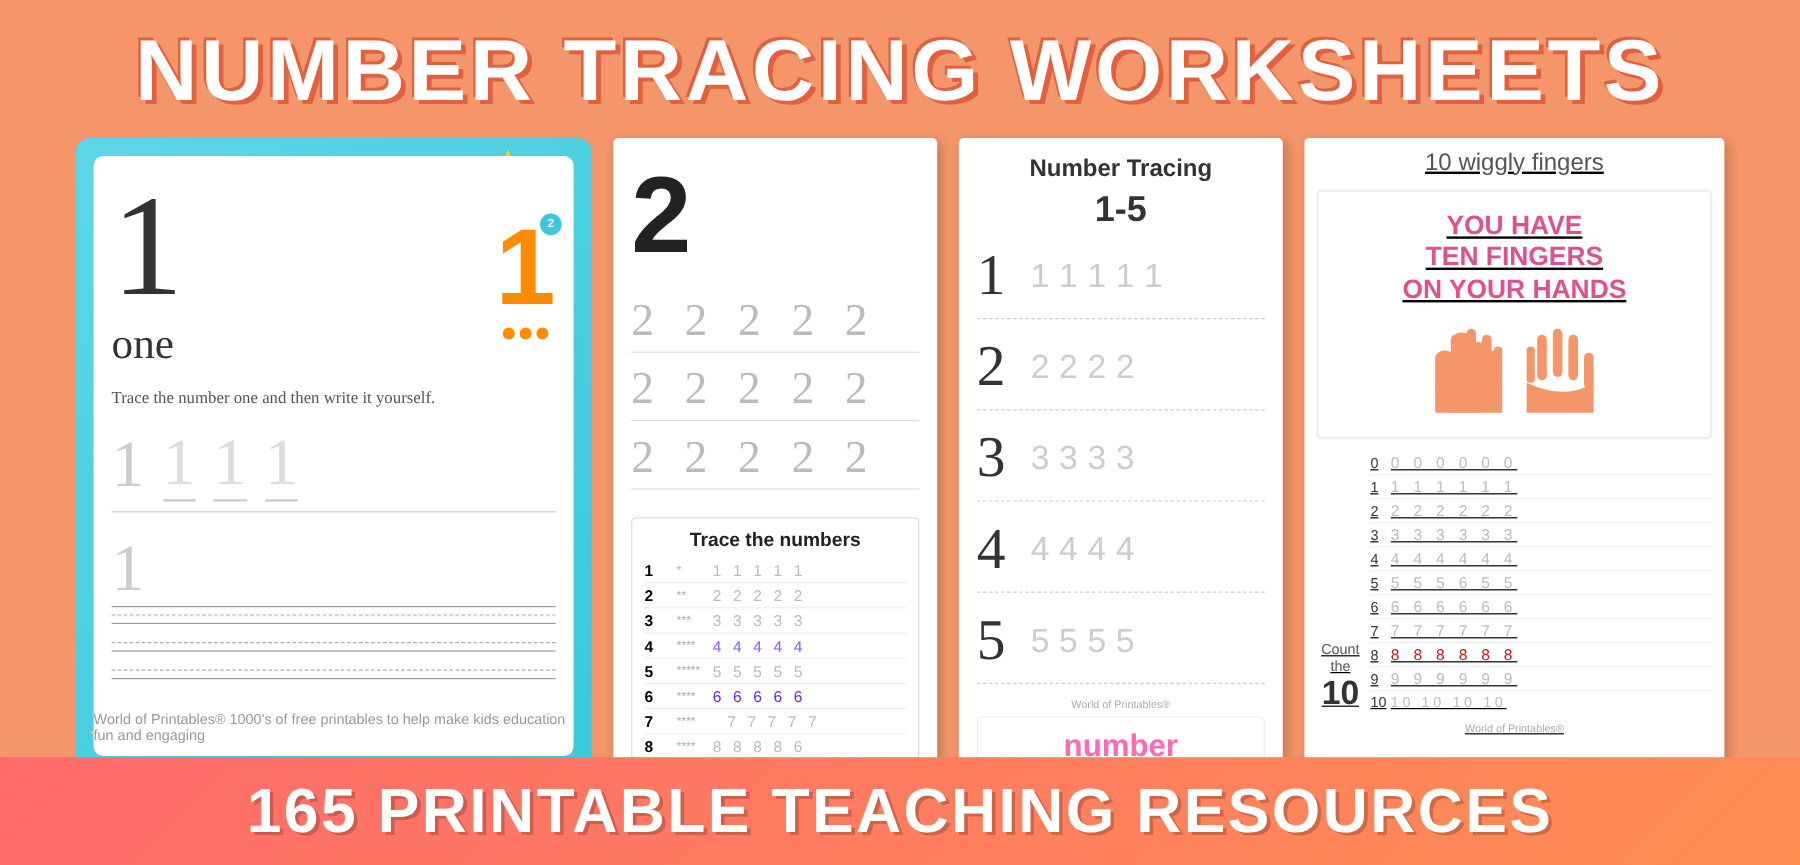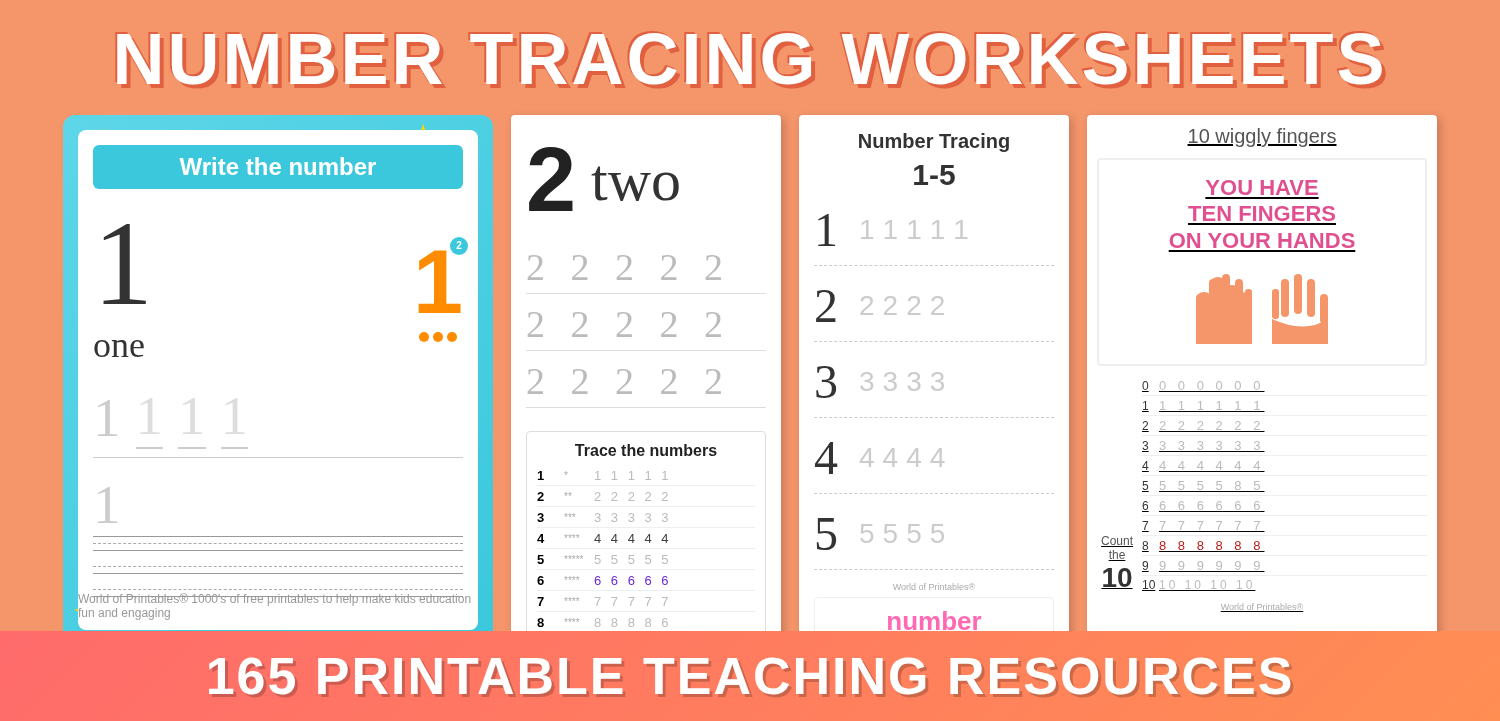"Write the number" div.card1-header { html: <div> <span>Write the number</span> </div> -> none }
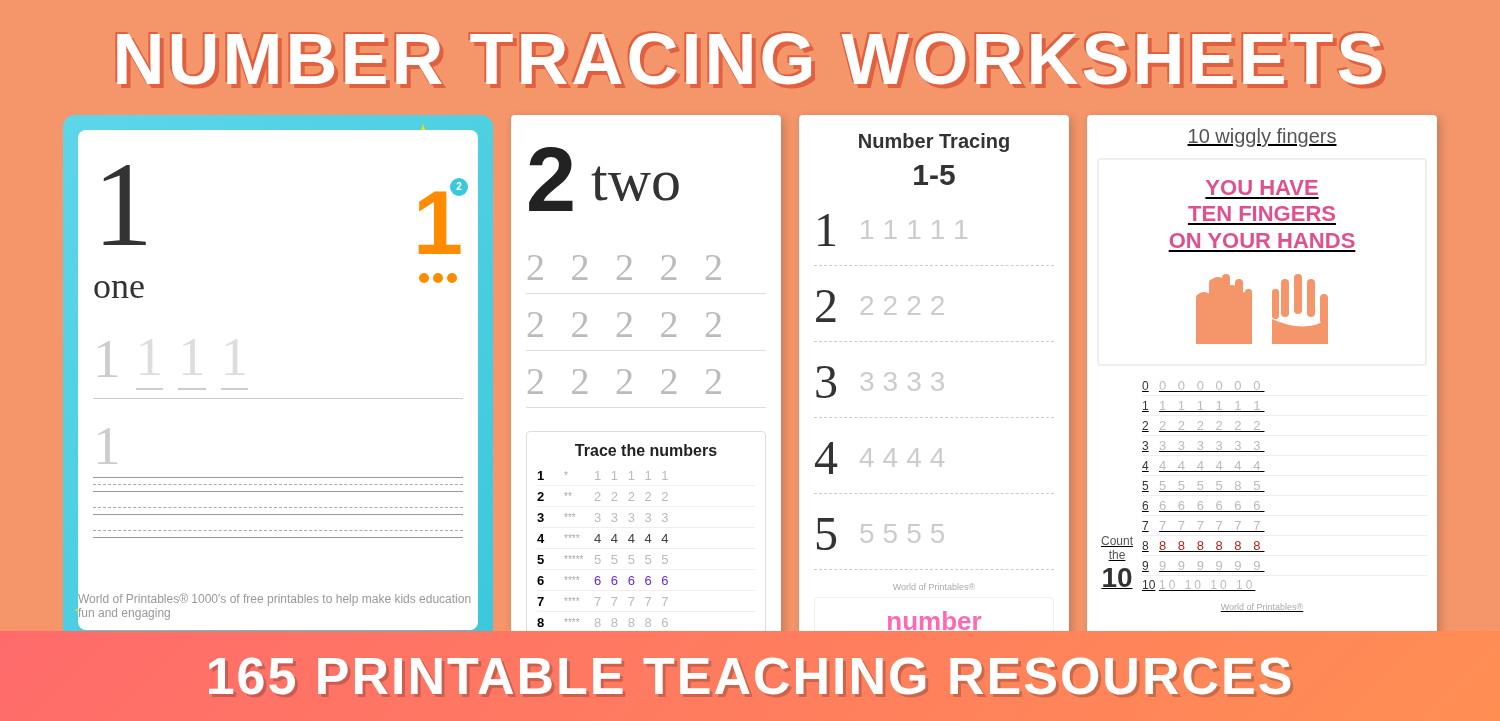"two" span.card2-word-text { html: <span>two</span> -> none }
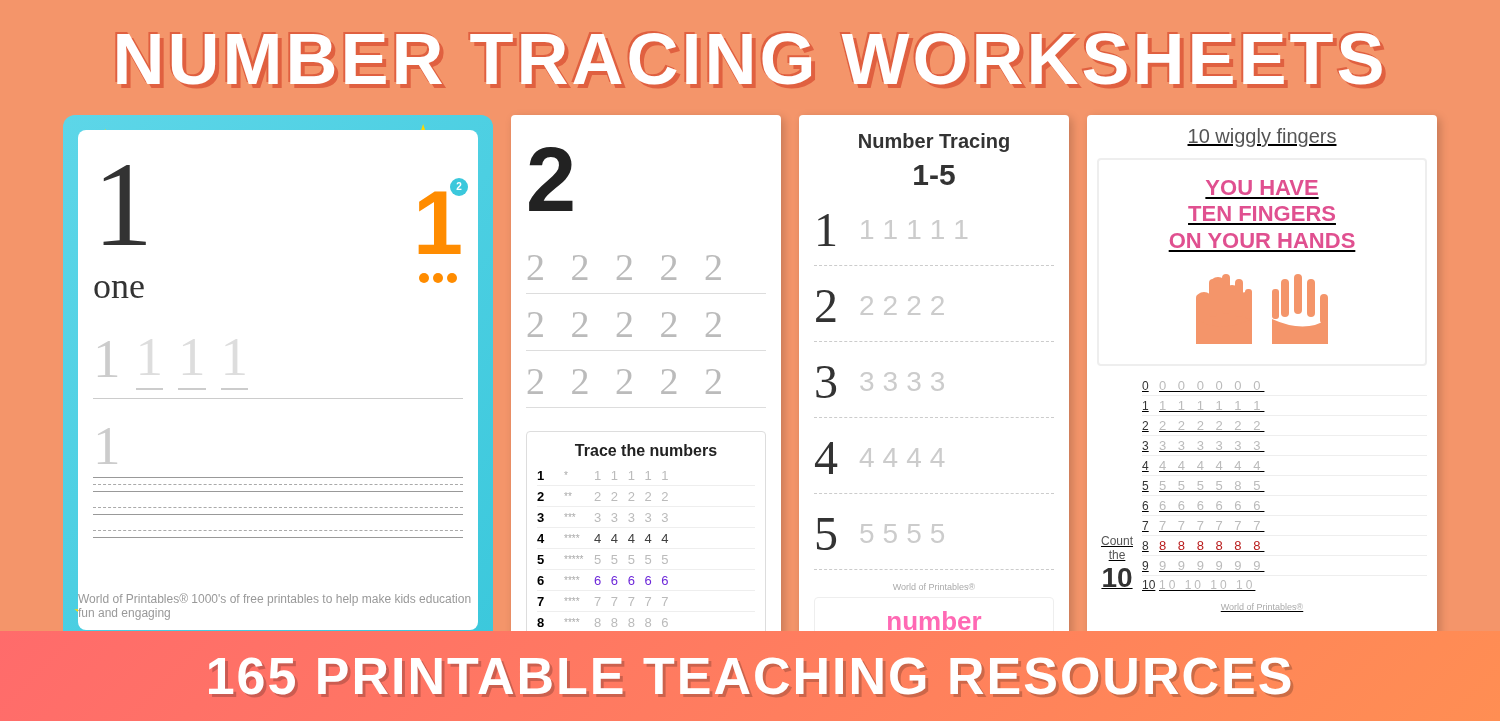"Trace the number one and" div.card1-subtitle { html: none -> <div>Trace the number one and then write it yourself.</div> }
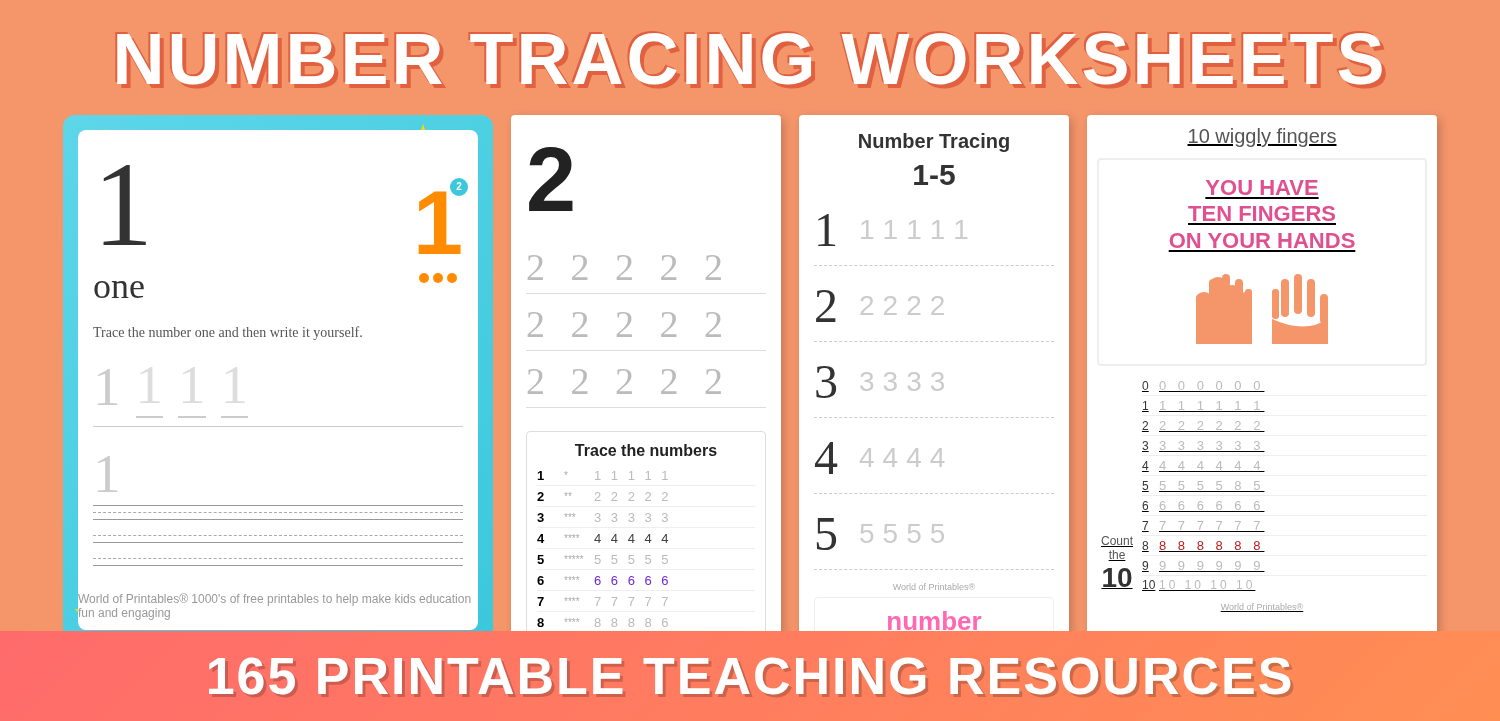"5 5 5 5 8" span { text: 5 8 -> 6 5 }
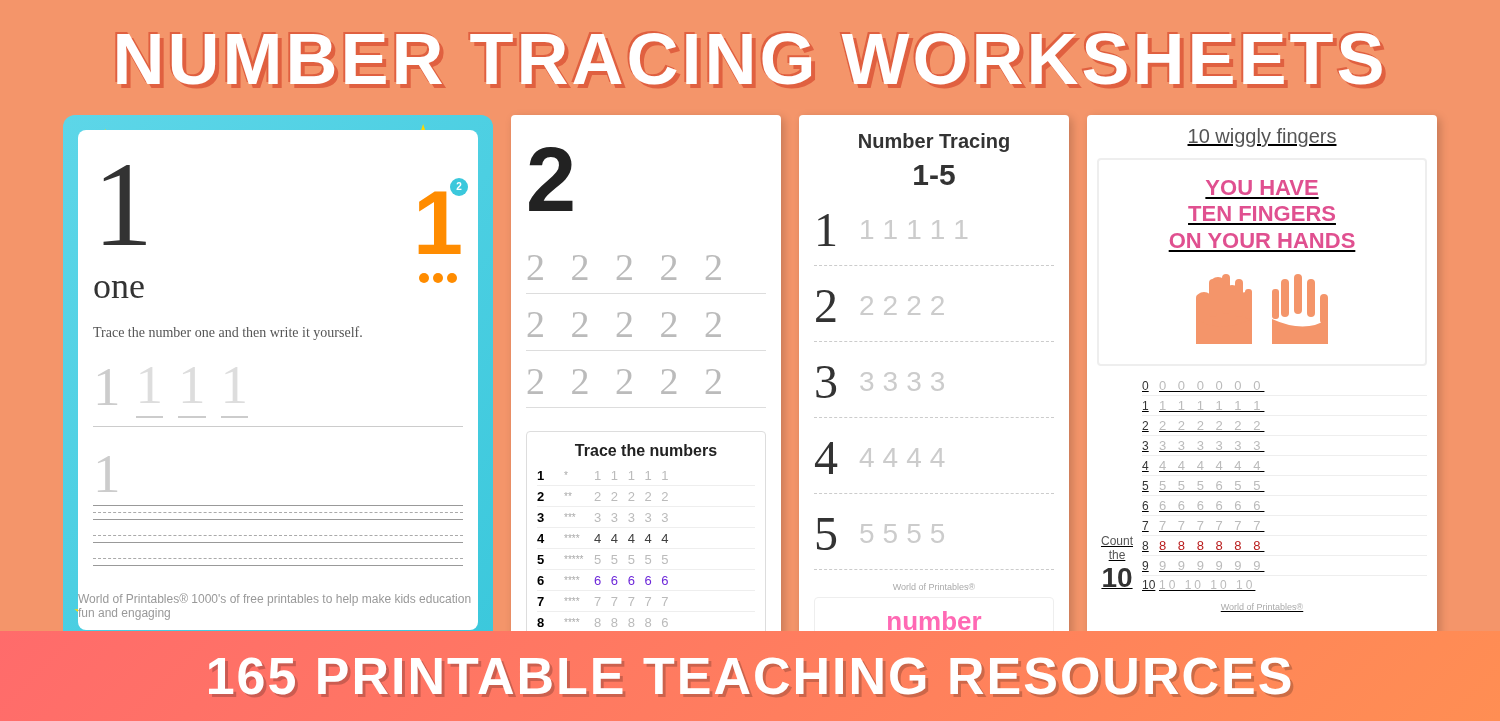"4 4 4 4 4" span { color: #404040 -> #8b5cf6 }
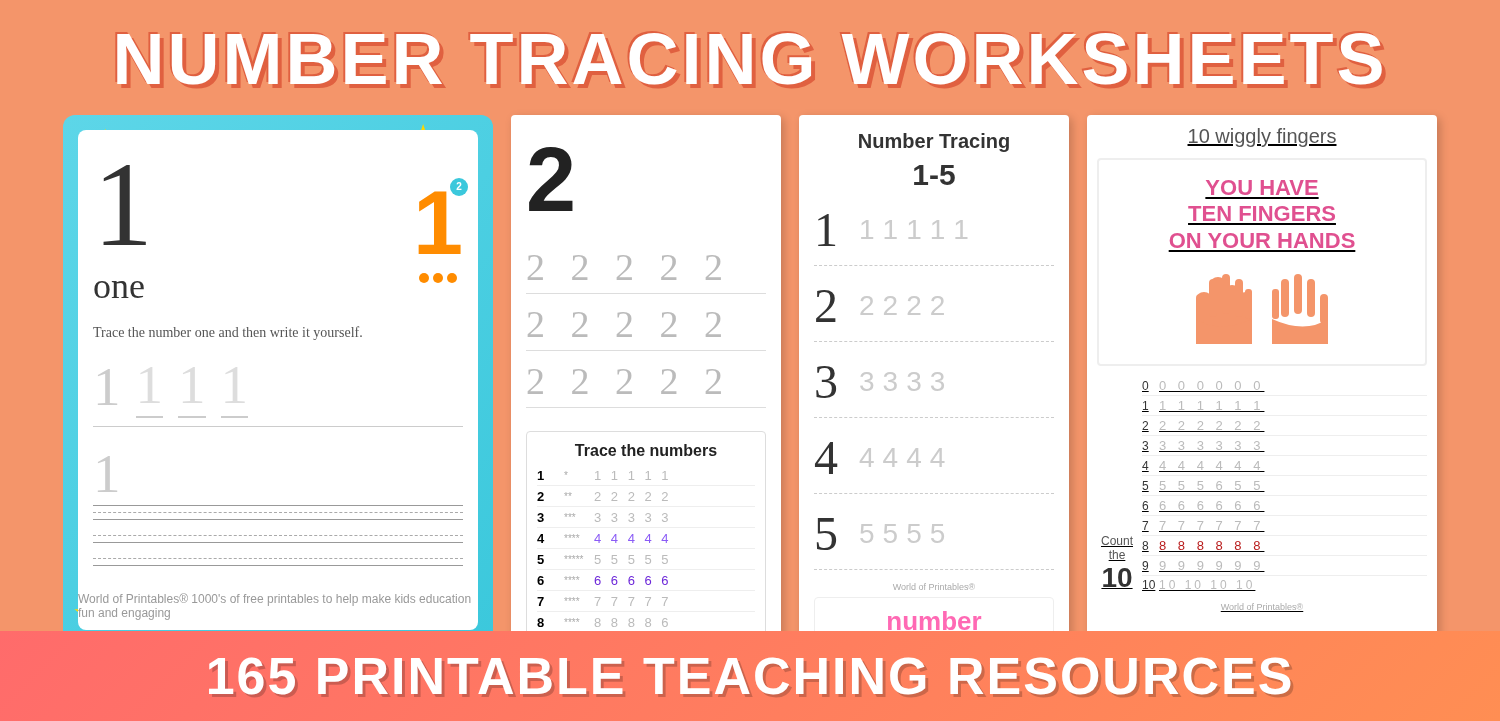"7 7 7 7 7" span { margin-left: none -> 12px }
